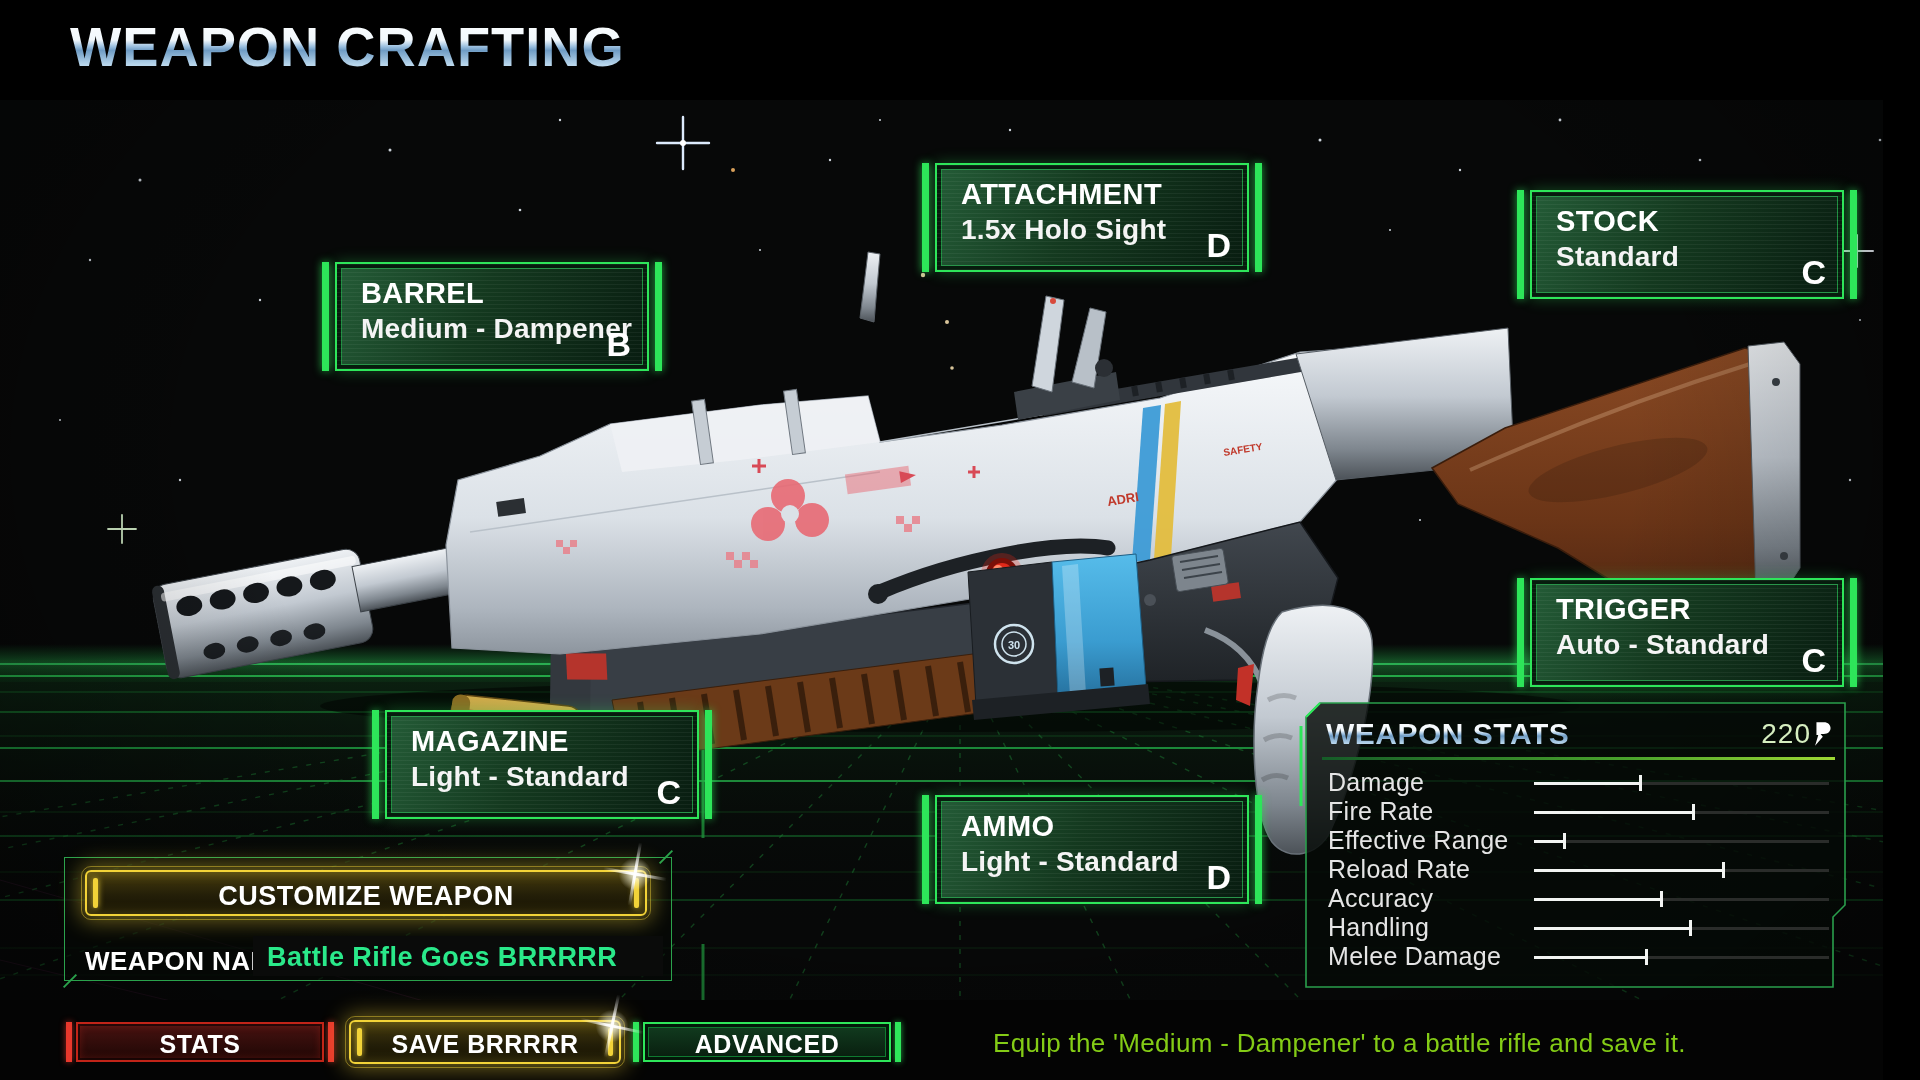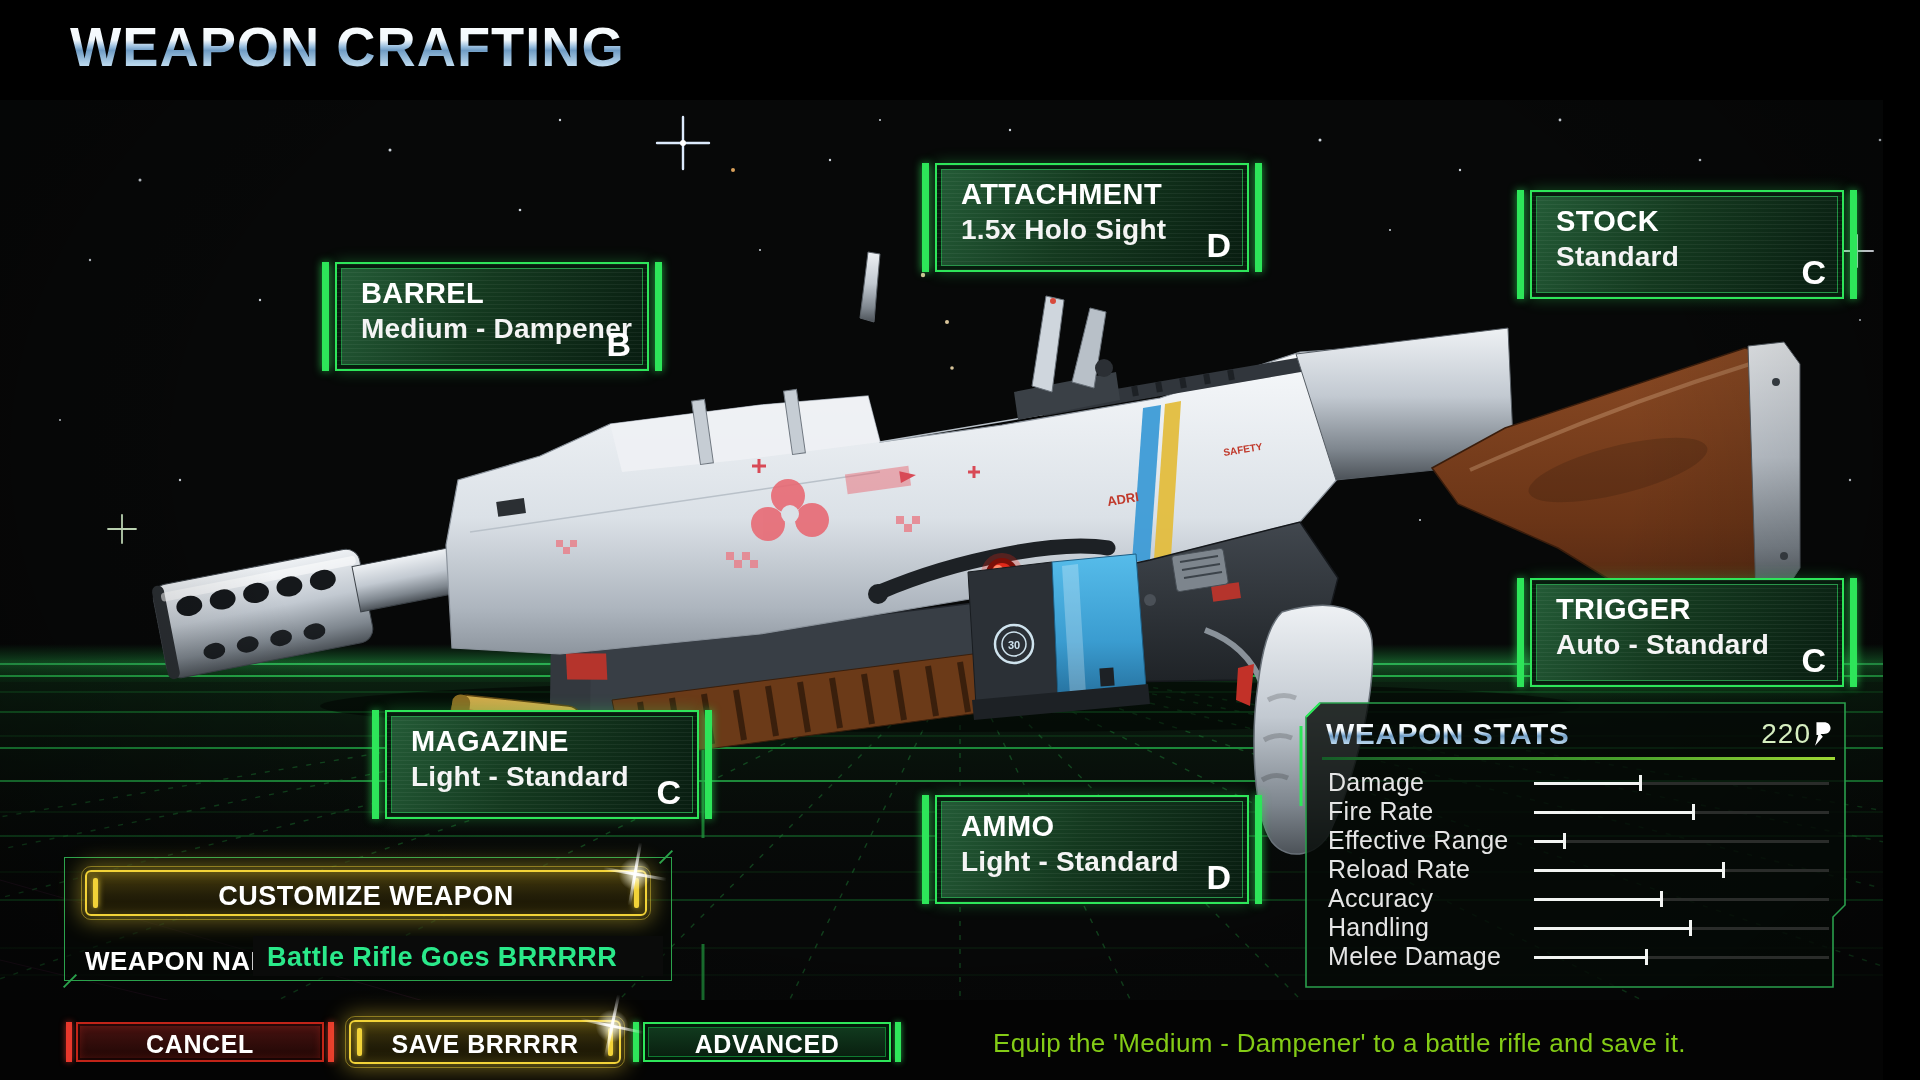"CANCEL" button.btn-core { text: CANCEL -> STATS }
